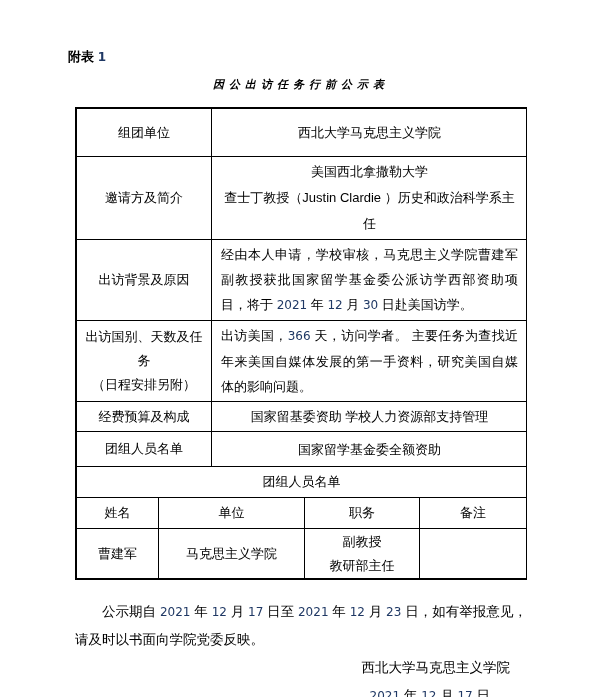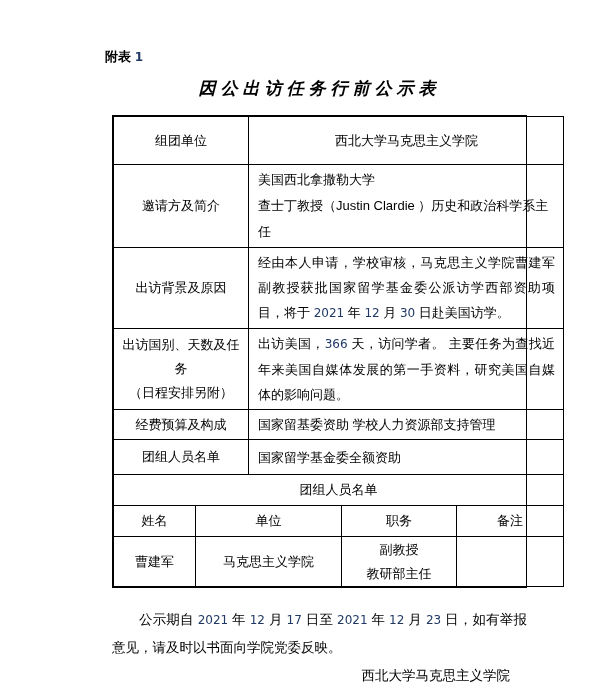"附表 1" .page { padding: 48px 74px 0 112px -> 48px 74px 0 75px }
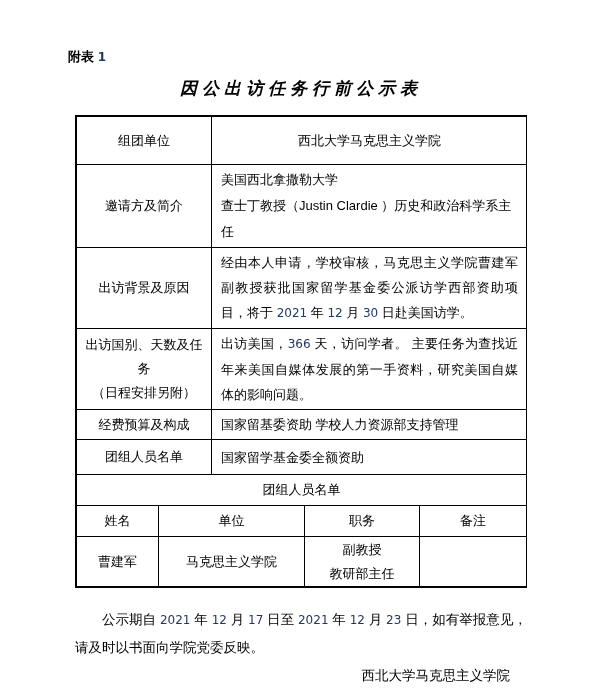"因公出访任务行前公示表" .title { font-size: 17px -> 11px }
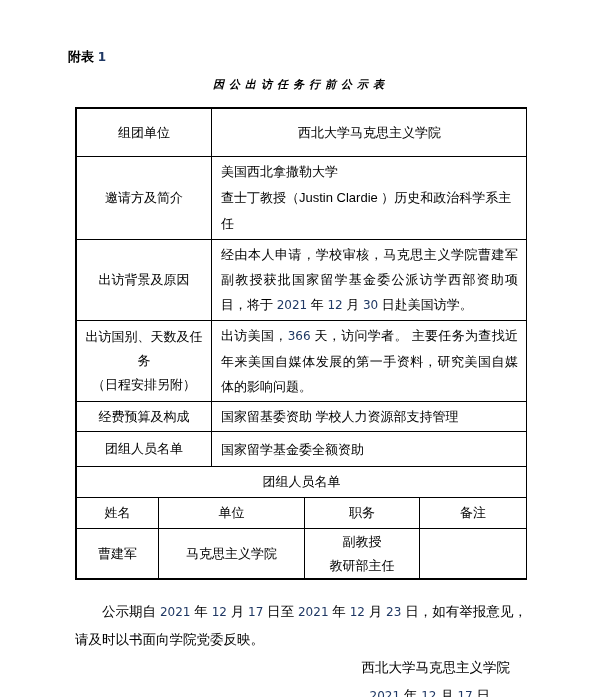"美国西北拿撒勒大学" td.val { text-align: left -> center }
